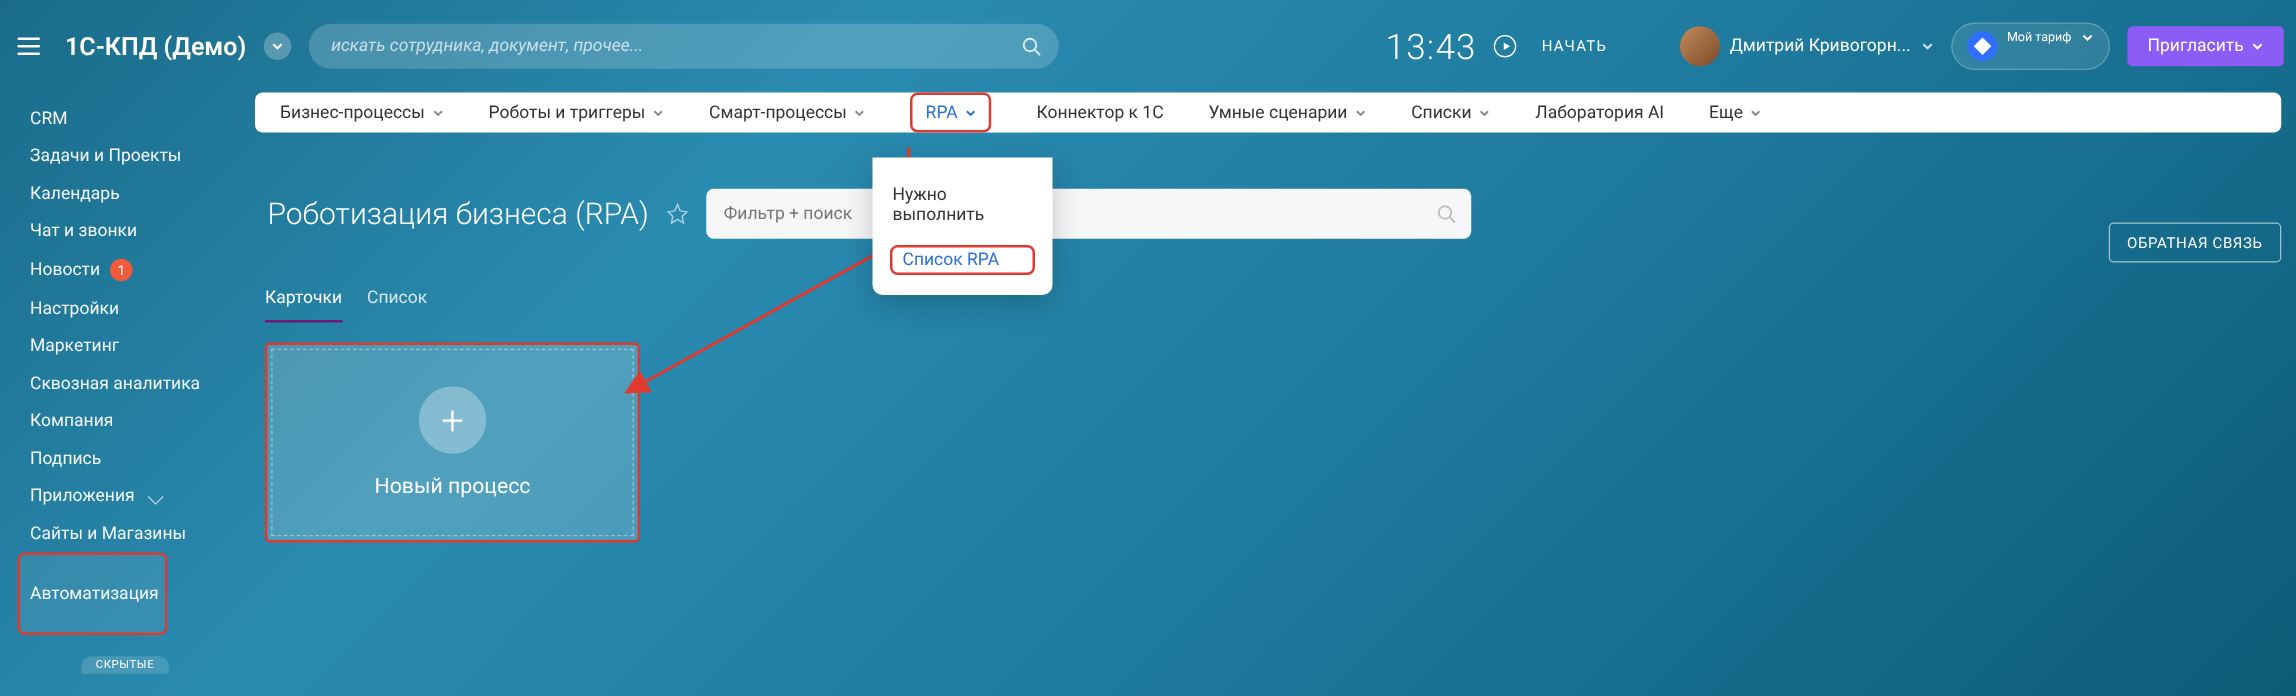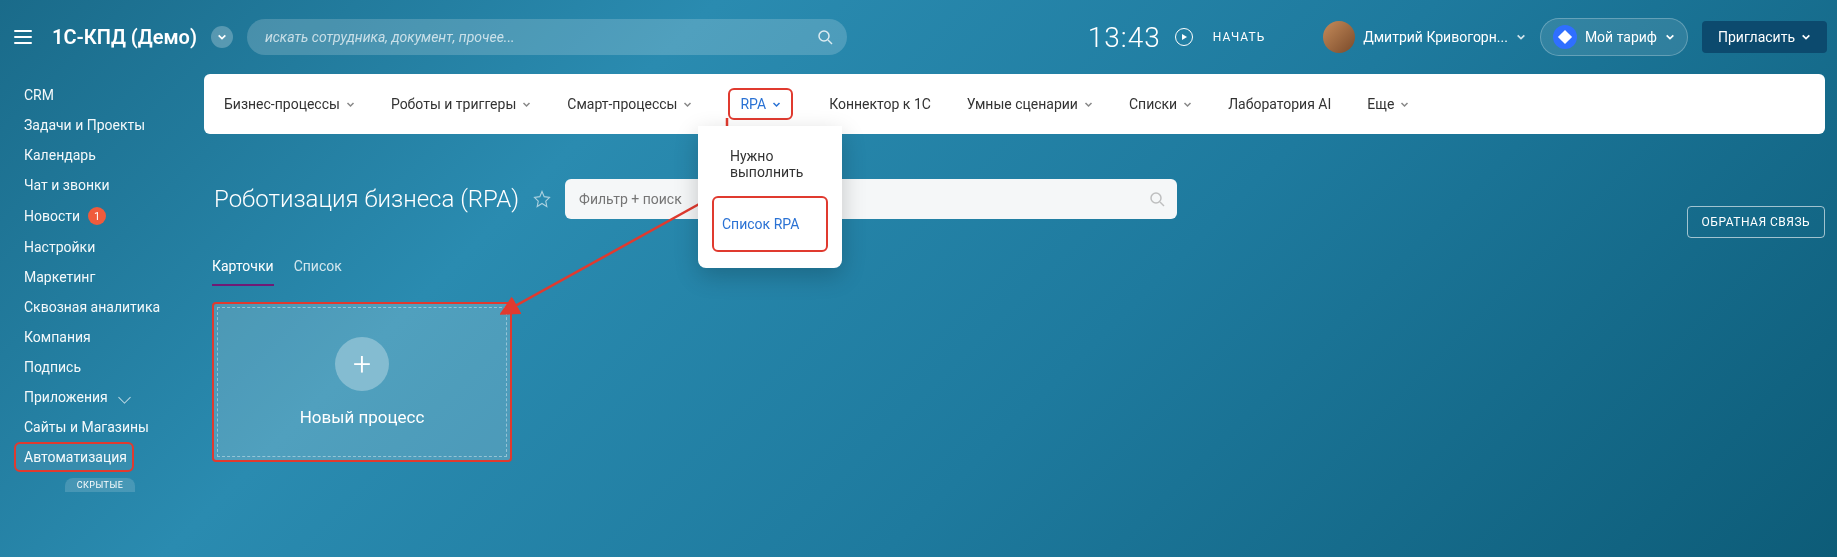"Мой тариф" .tarif-btn { align-items: center -> none; font-size: 14px -> 10px }
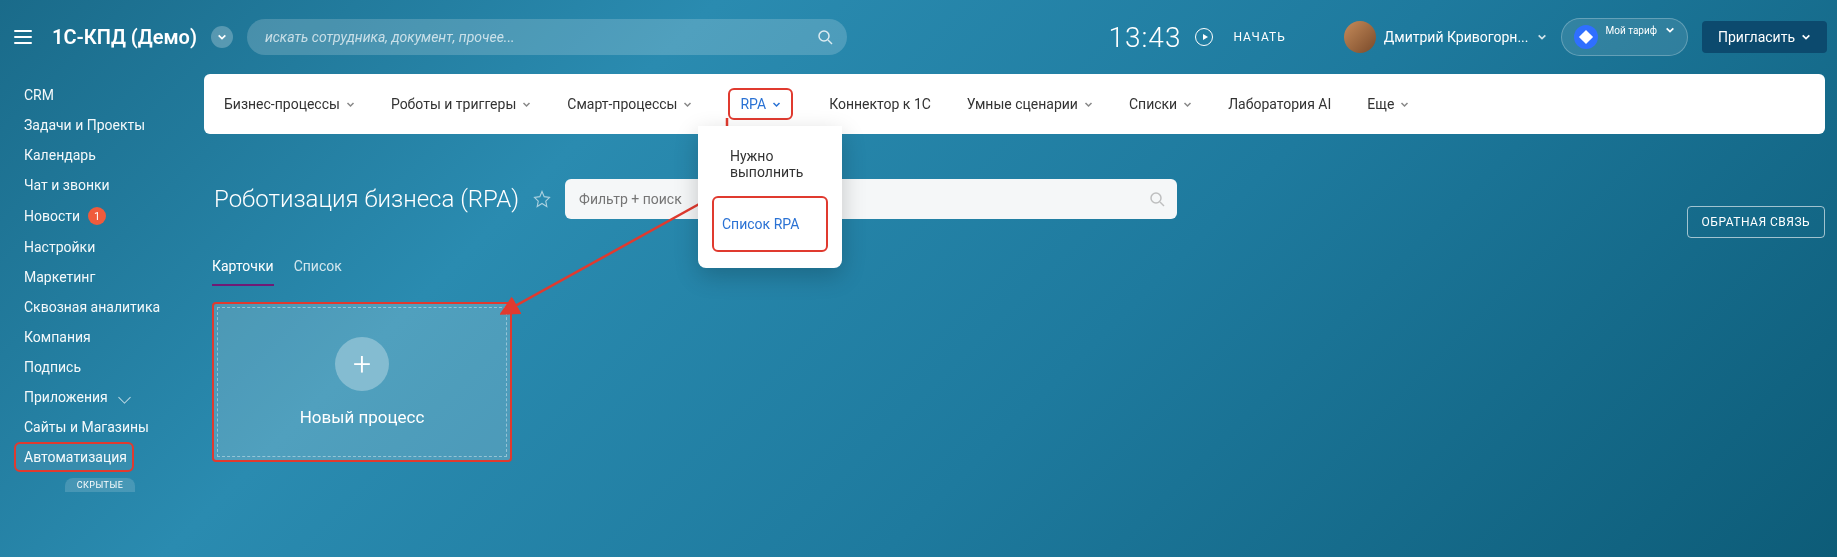"Пригласить" .invite-btn { background: #0c4a6e -> #8b5cf6 }
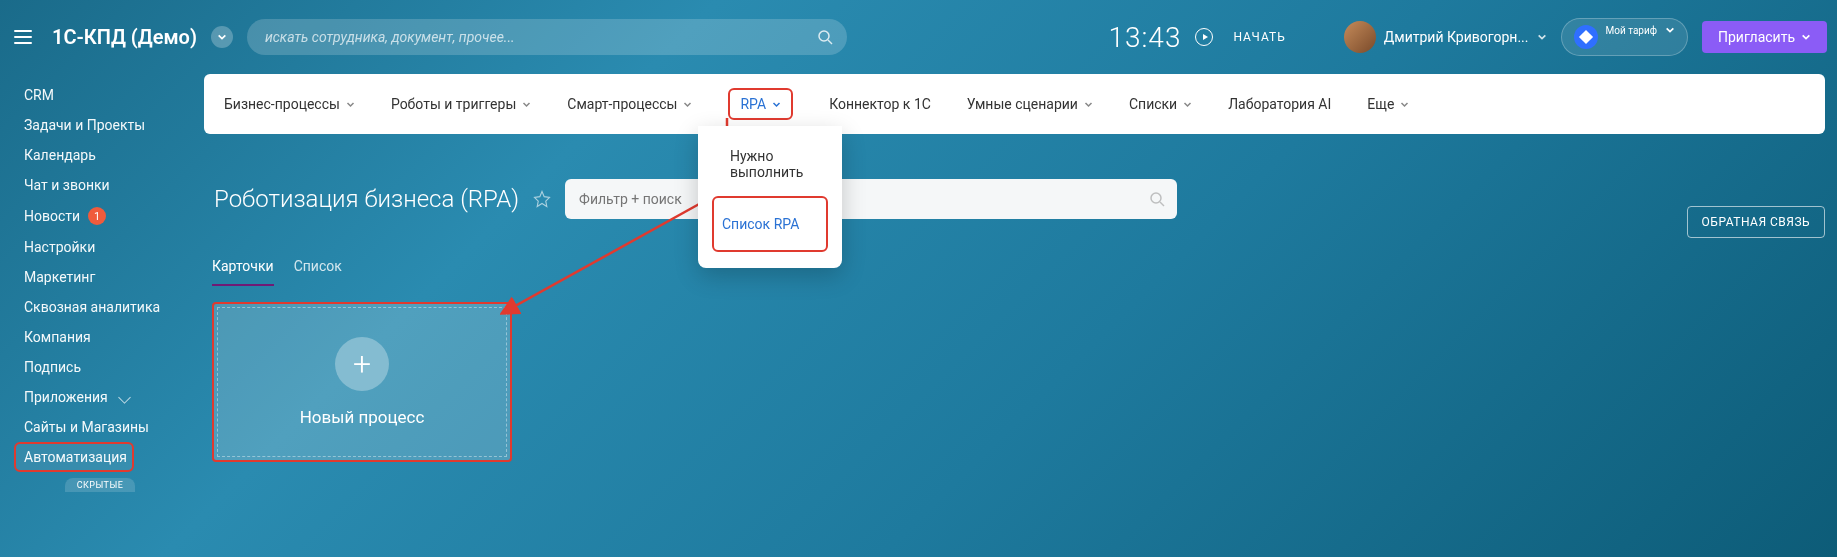"Бизнес-процессы" .tabsbar { height: 60px -> 32px }
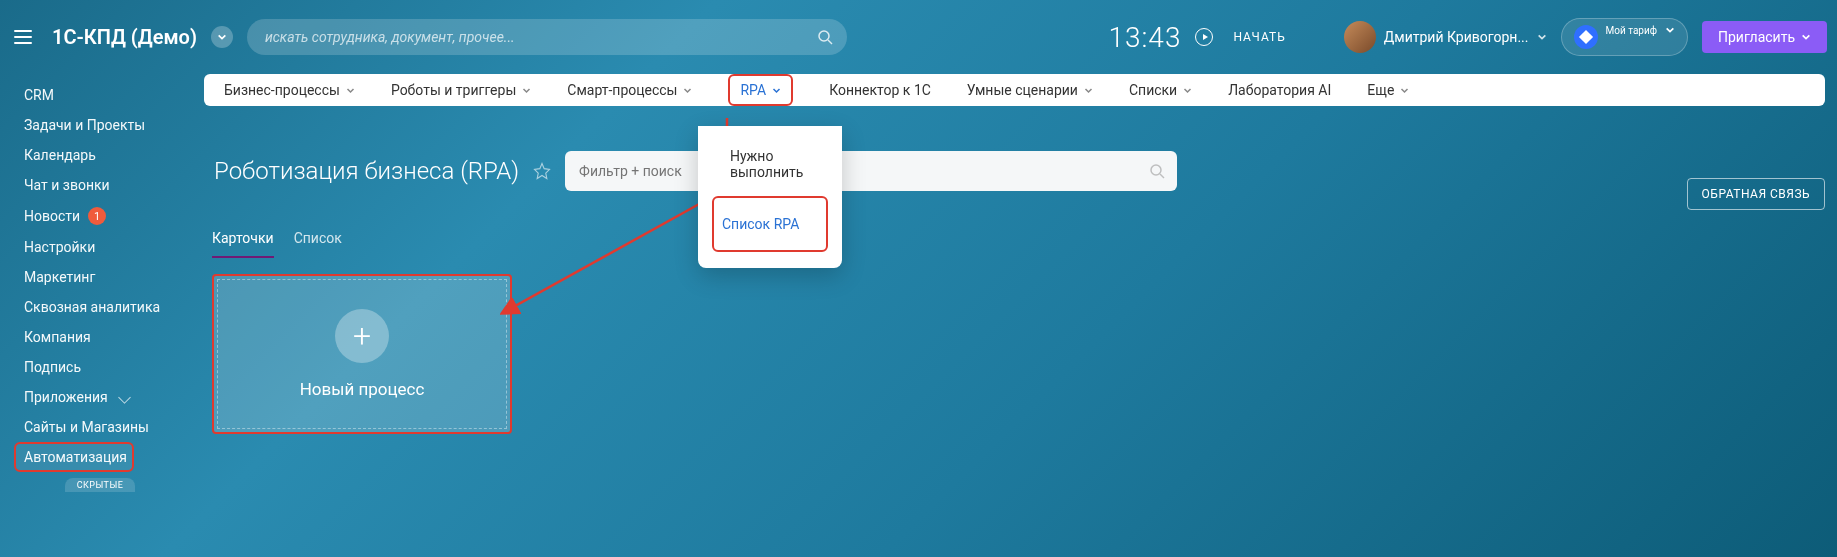"Нужно выполнить" .dropdown-panel .dd-item { padding: 8px 32px -> 8px 16px }
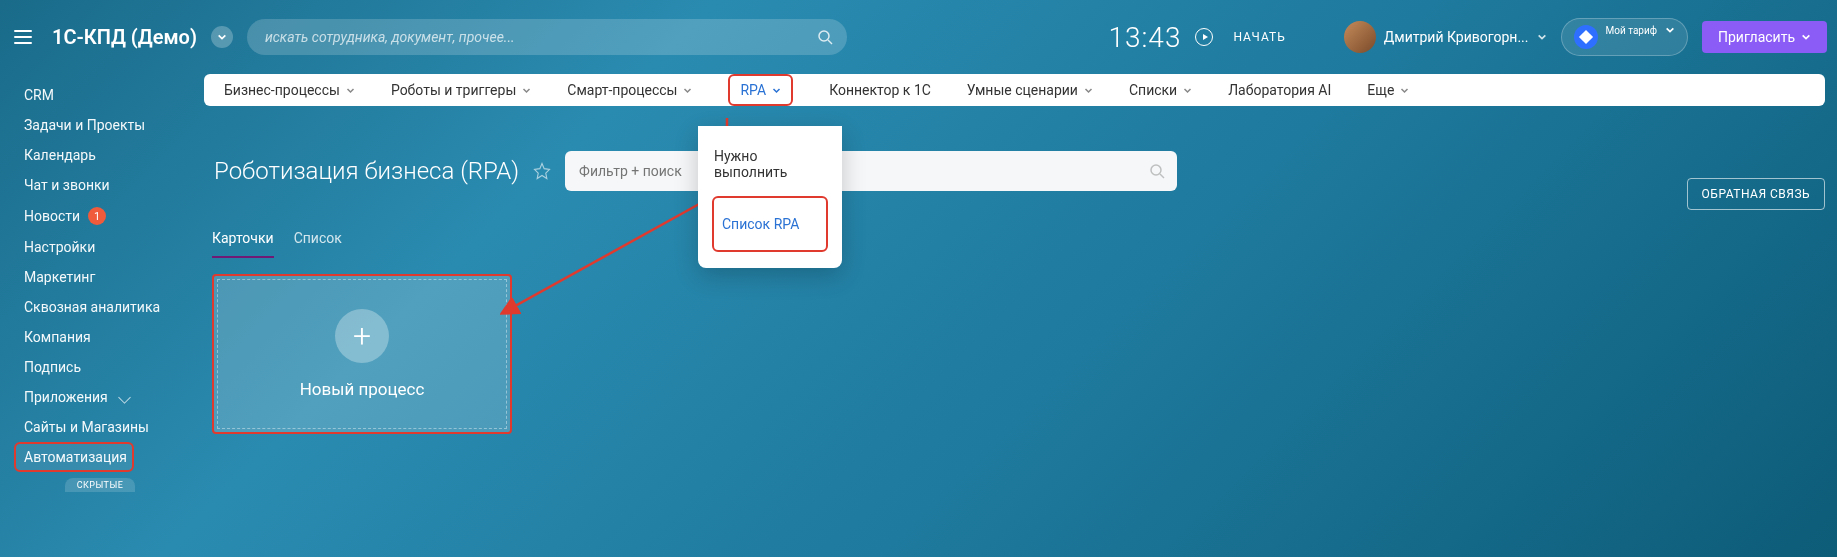"Список RPA" .dropdown-panel .dd-item.highlight { padding: 18px 8px -> 2px 8px }
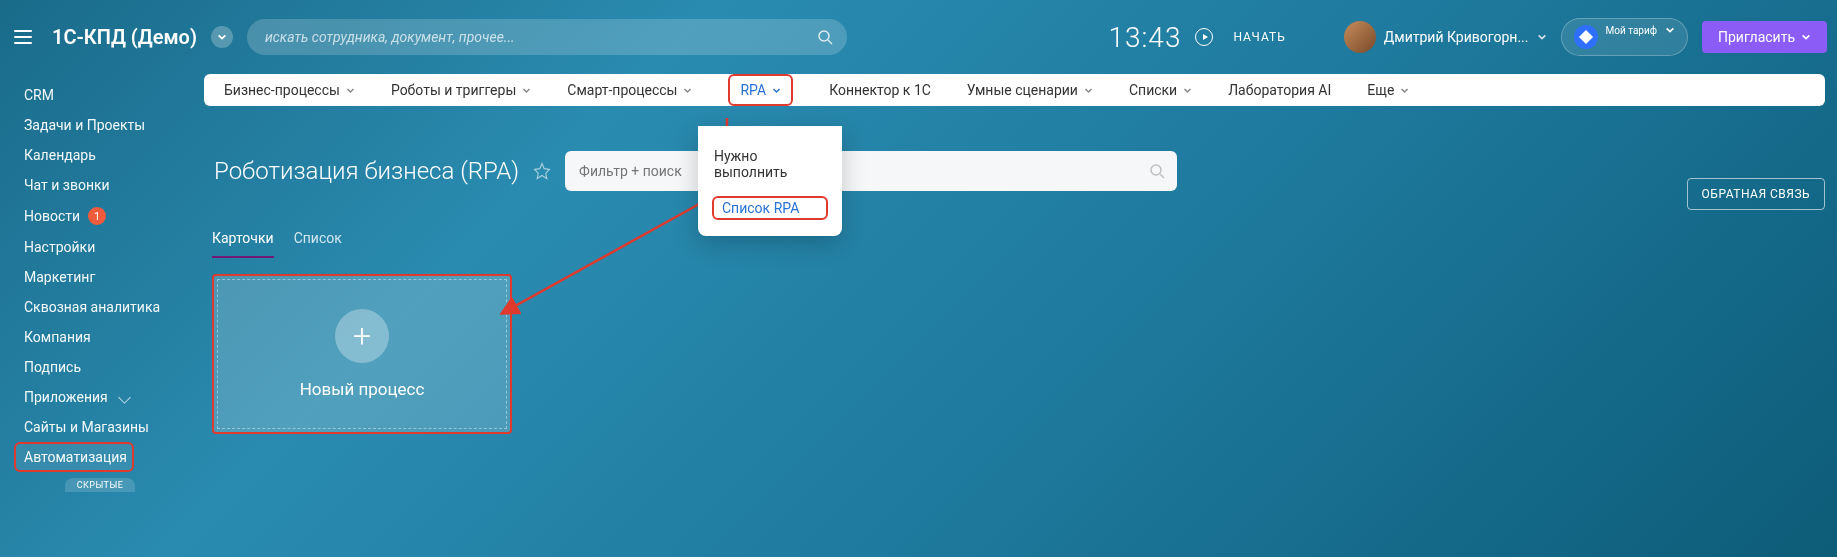"Автоматизация" .side-item.highlight { padding: 5px 8px -> 23px 8px }
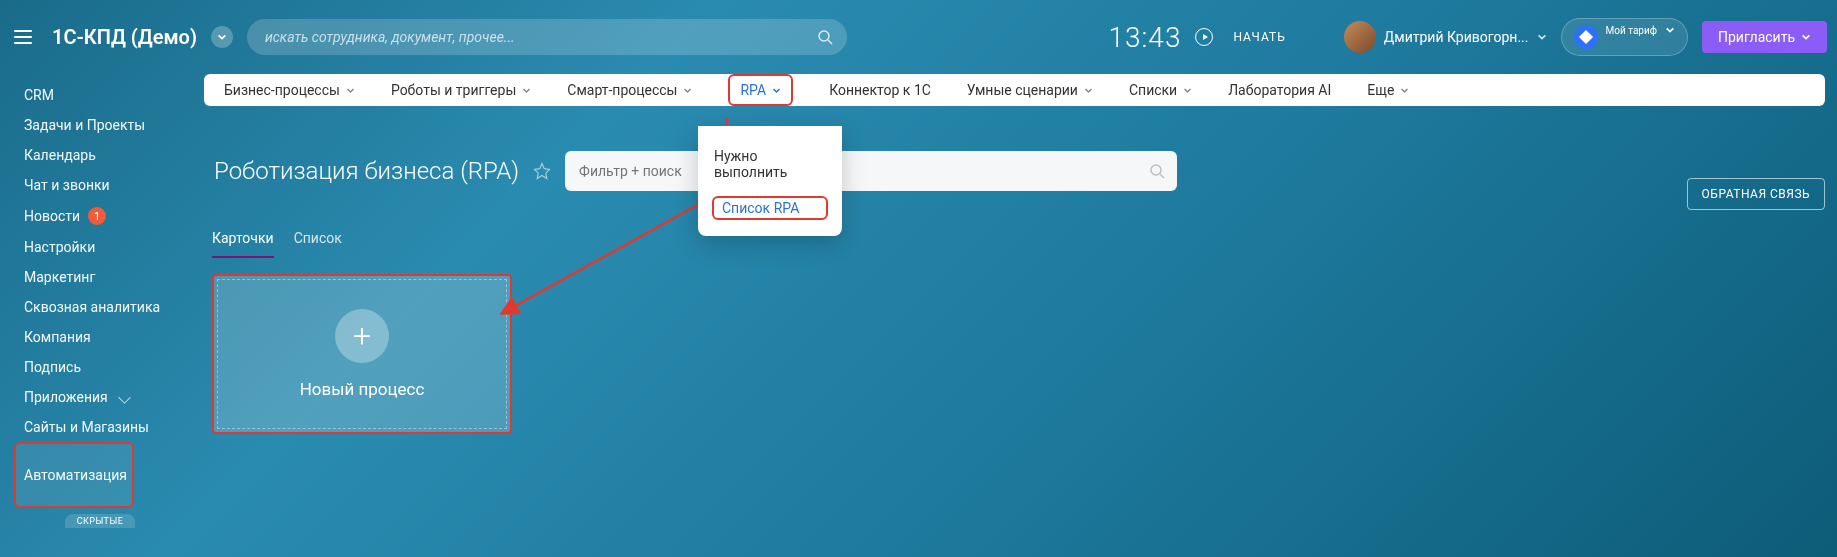"СКРЫТЫЕ" .side-hidden { margin: 6px auto 0 -> 17px auto 0 }
